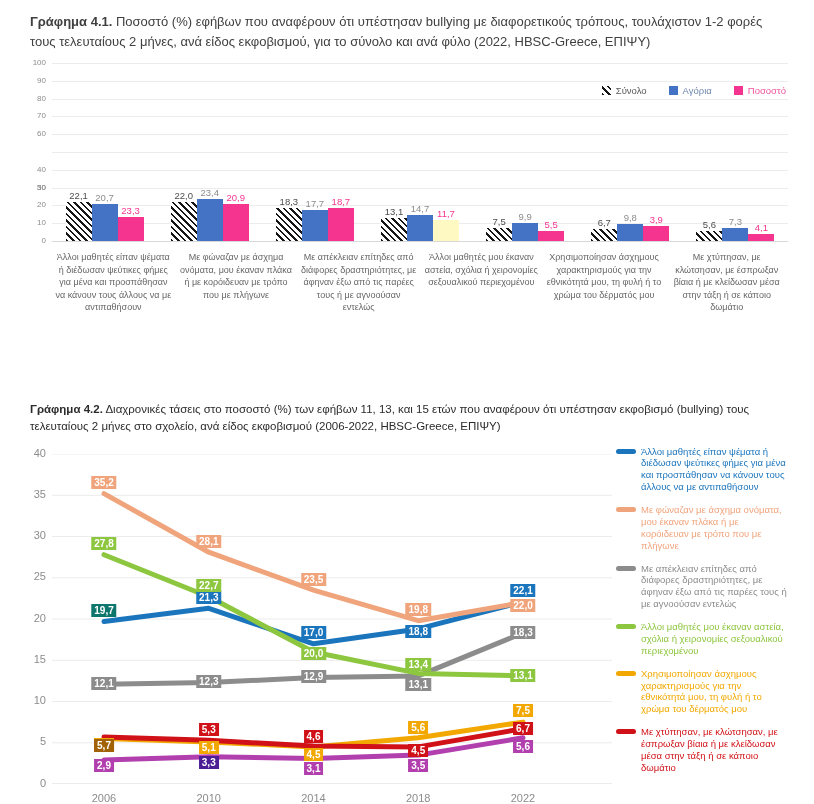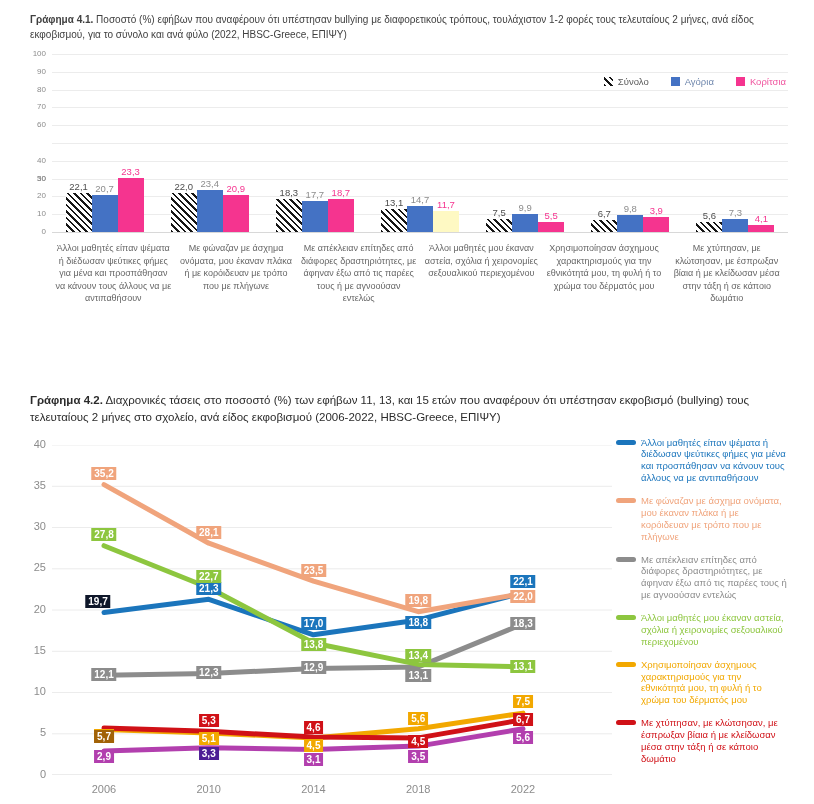"Γράφημα 4.1. Ποσοστό (%) εφήβων" .title1 { font-size: 10px -> 13px }
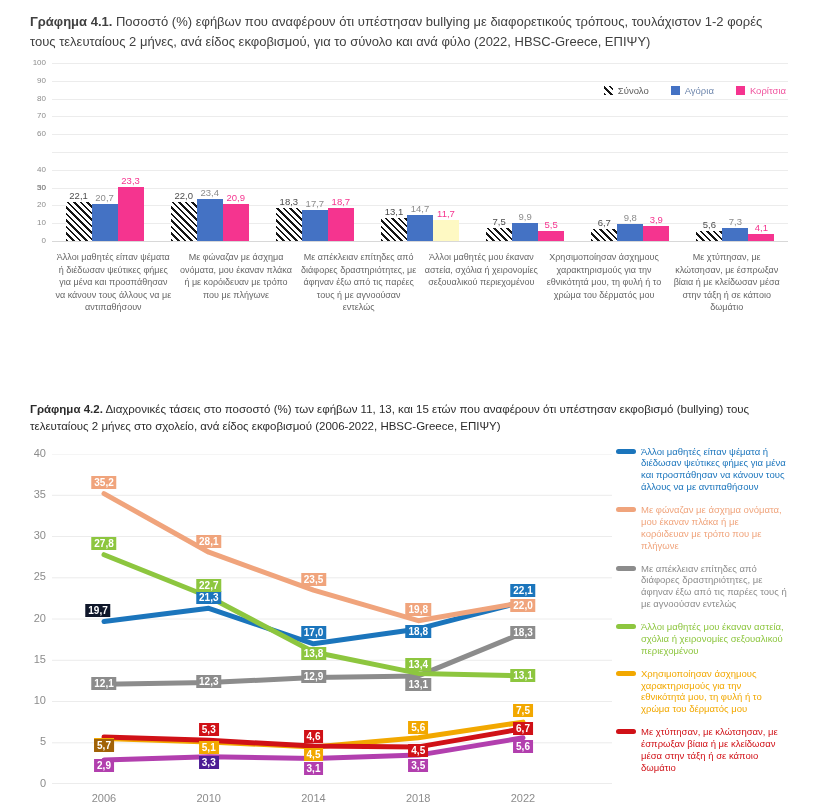"Κορίτσια" span { text: Κορίτσια -> Ποσοστό }
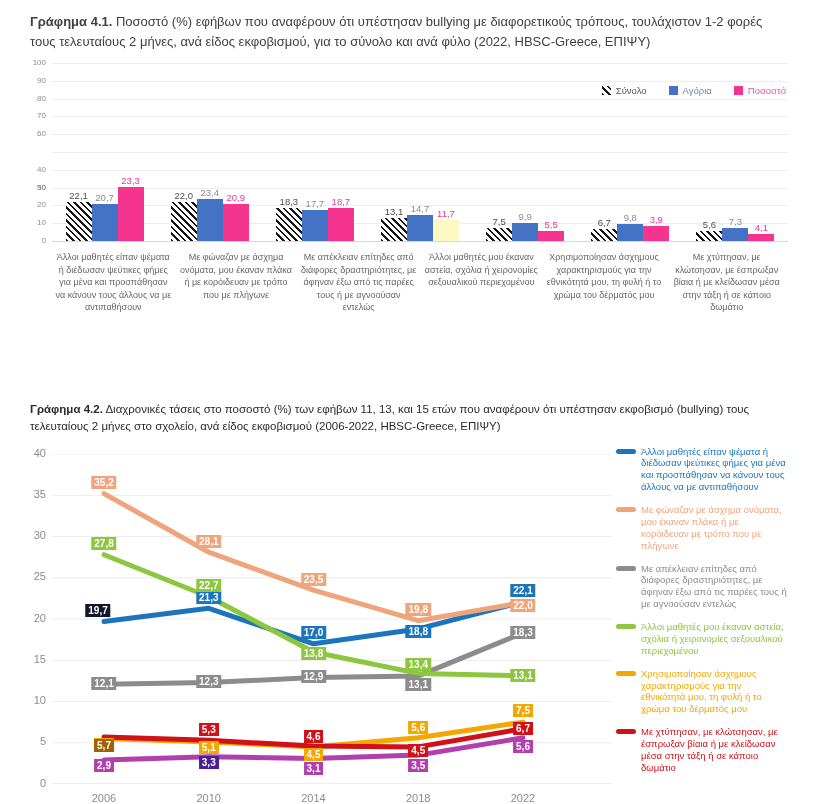"23,3" div.c1-bar { height: 54px -> 24px }
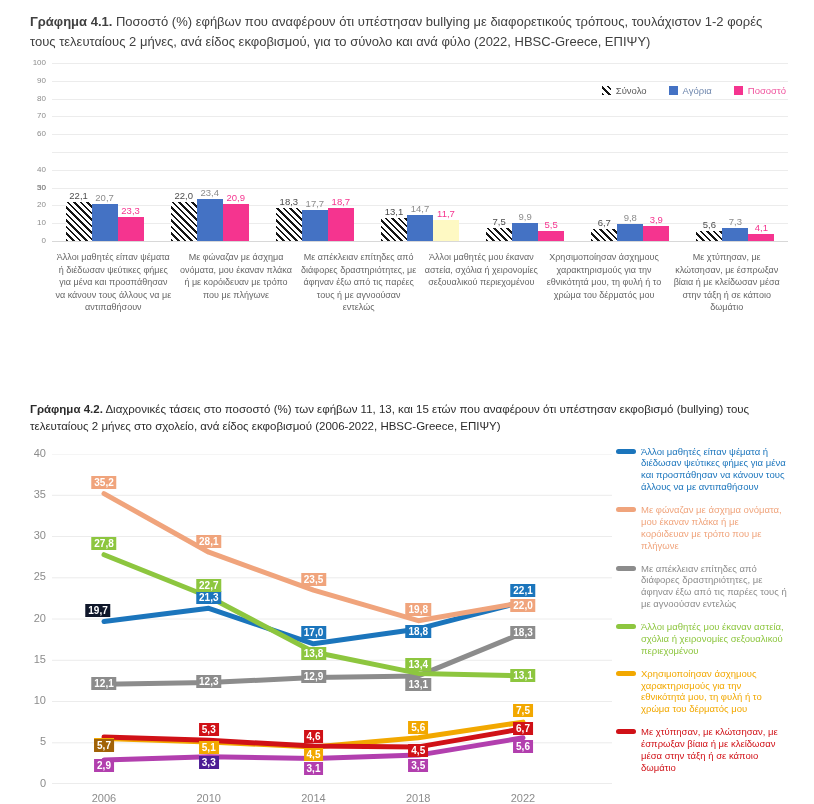"19,7" div.chip { background: #0f172a -> #0f766e; left: 68px -> 74px }
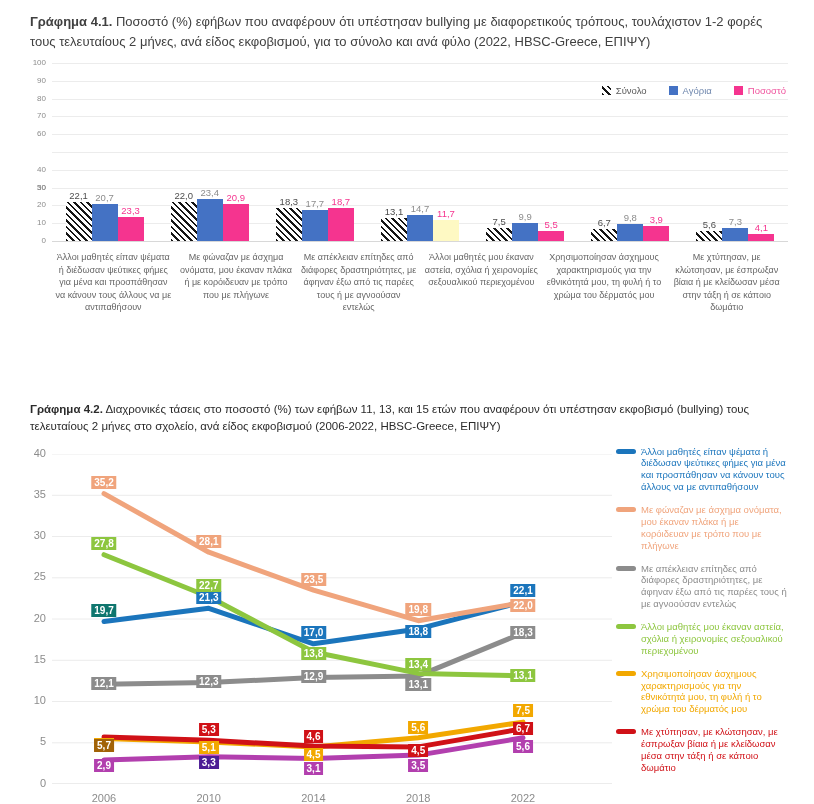"13,8" div.chip { text: 13,8 -> 20,0 }
